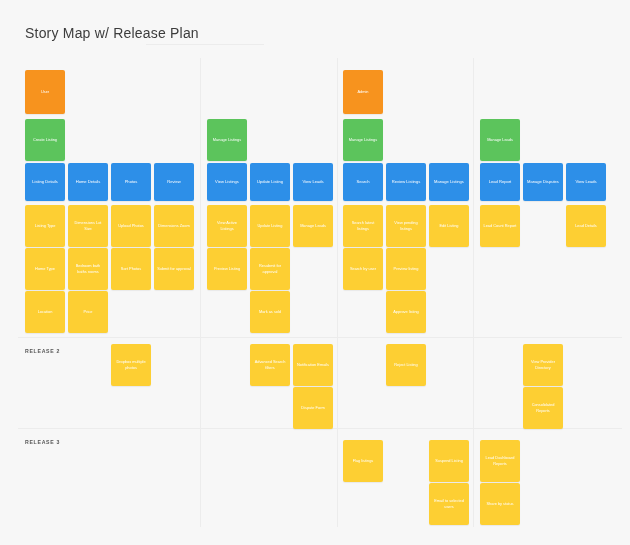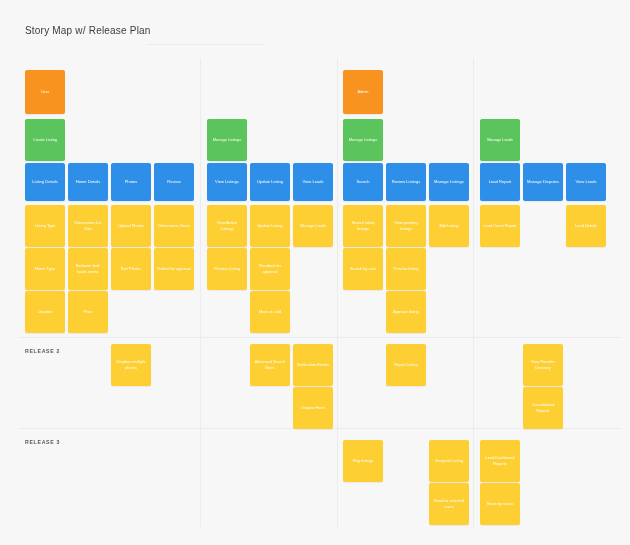"Story Map w/ Release Plan" #title { font-size: 10px -> 14px }
